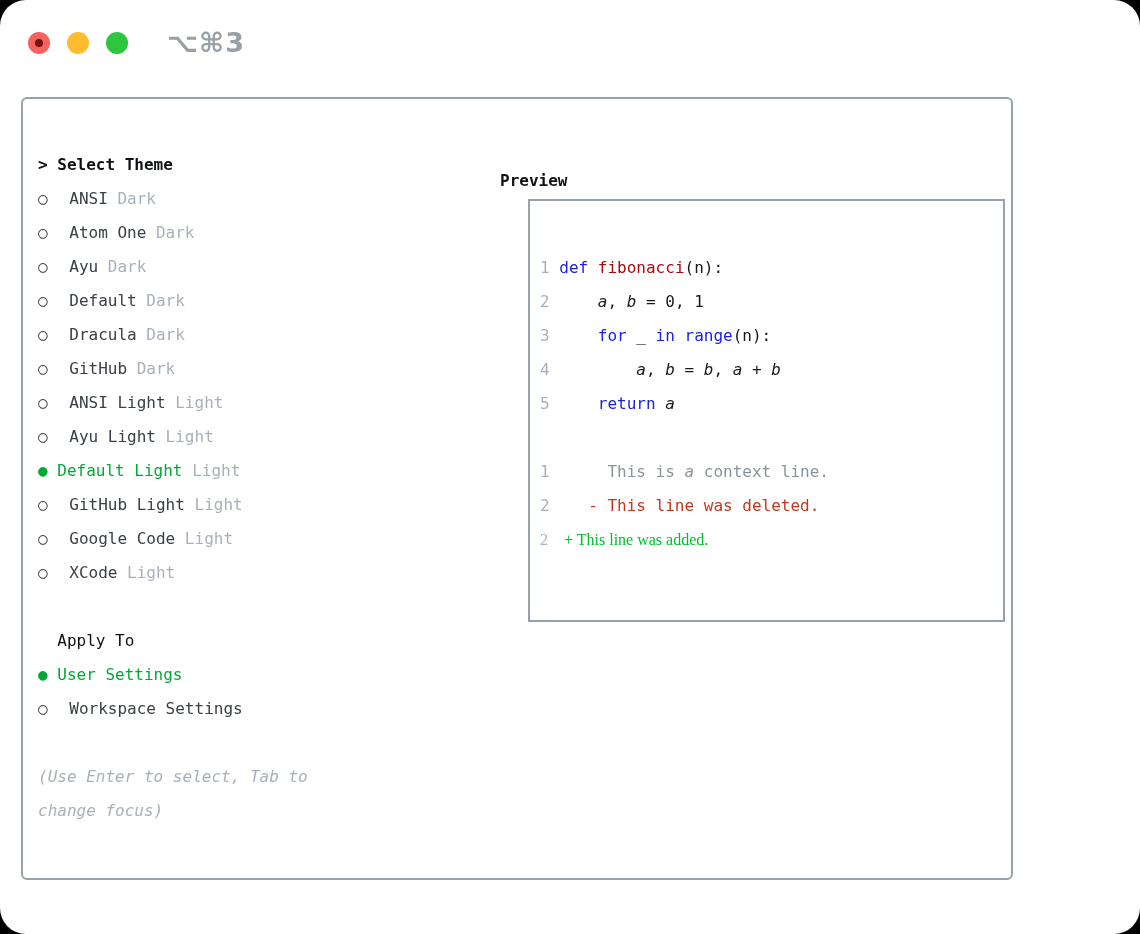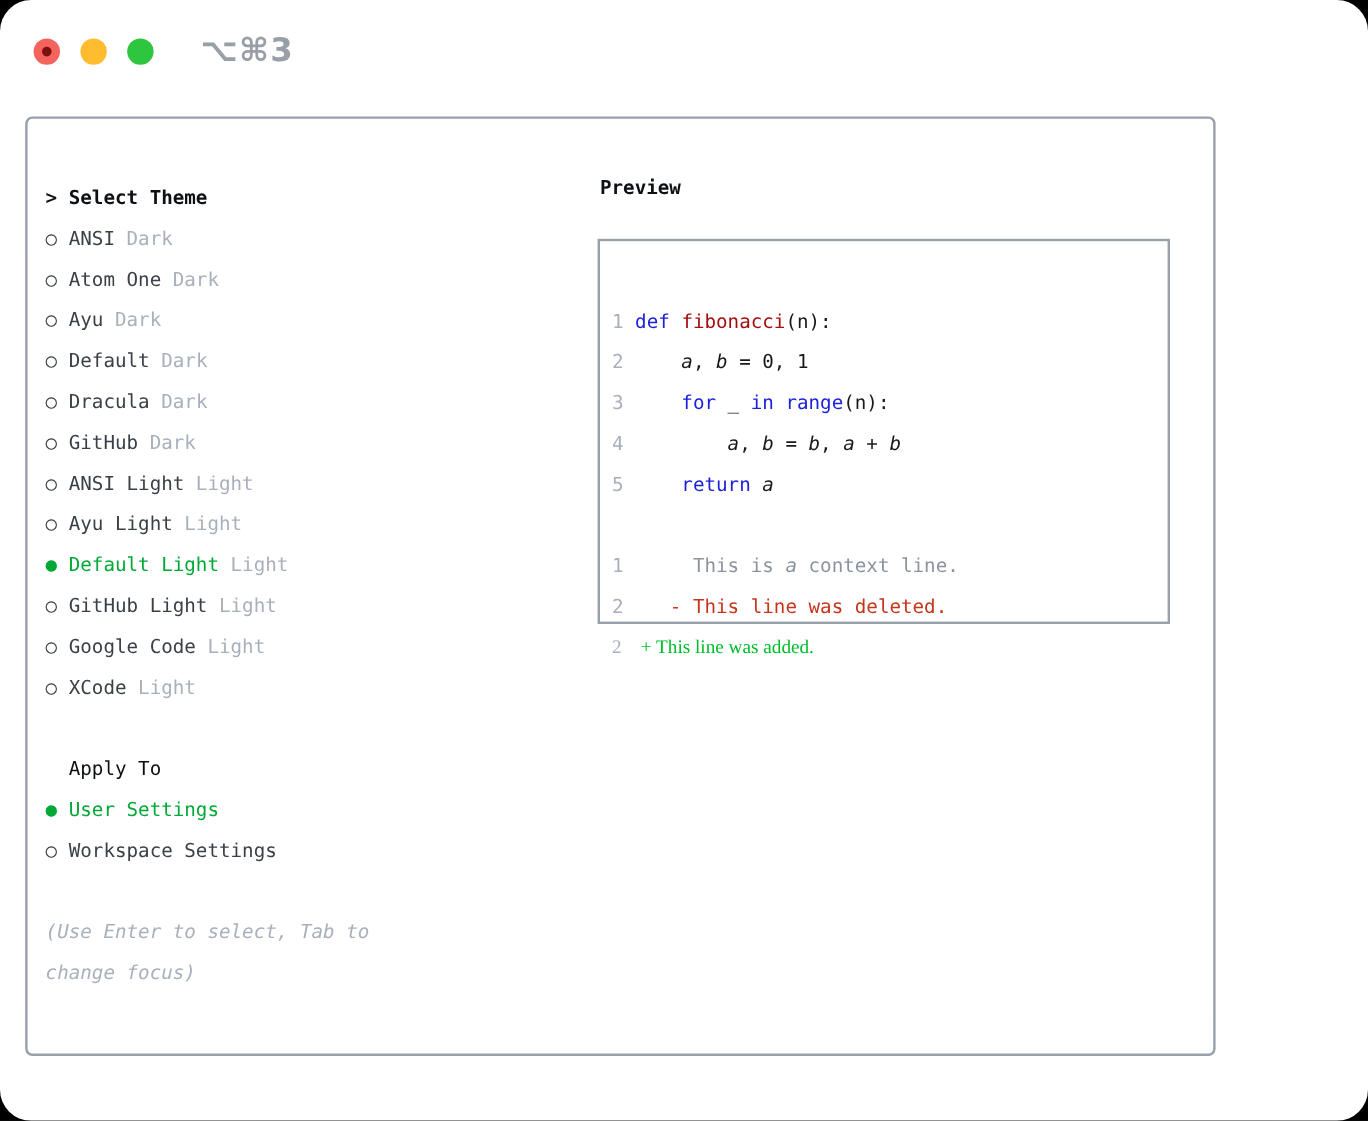"Preview" .preview-title { top: 140px -> 164px }
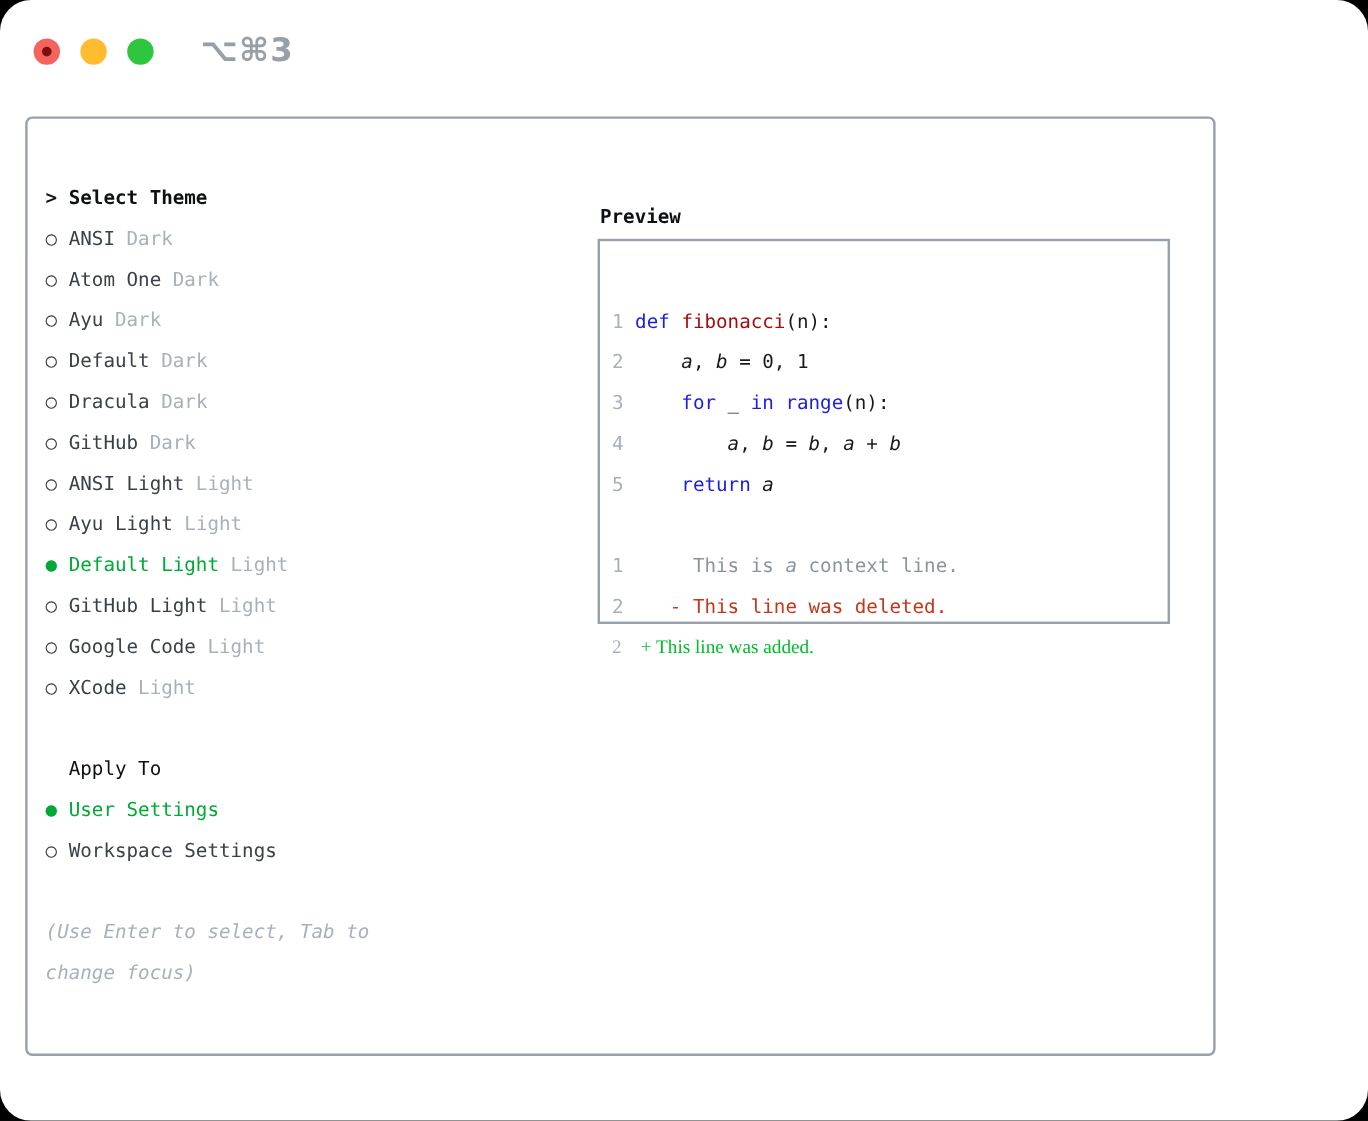"ANSI" .name { margin-left: none -> 12px }
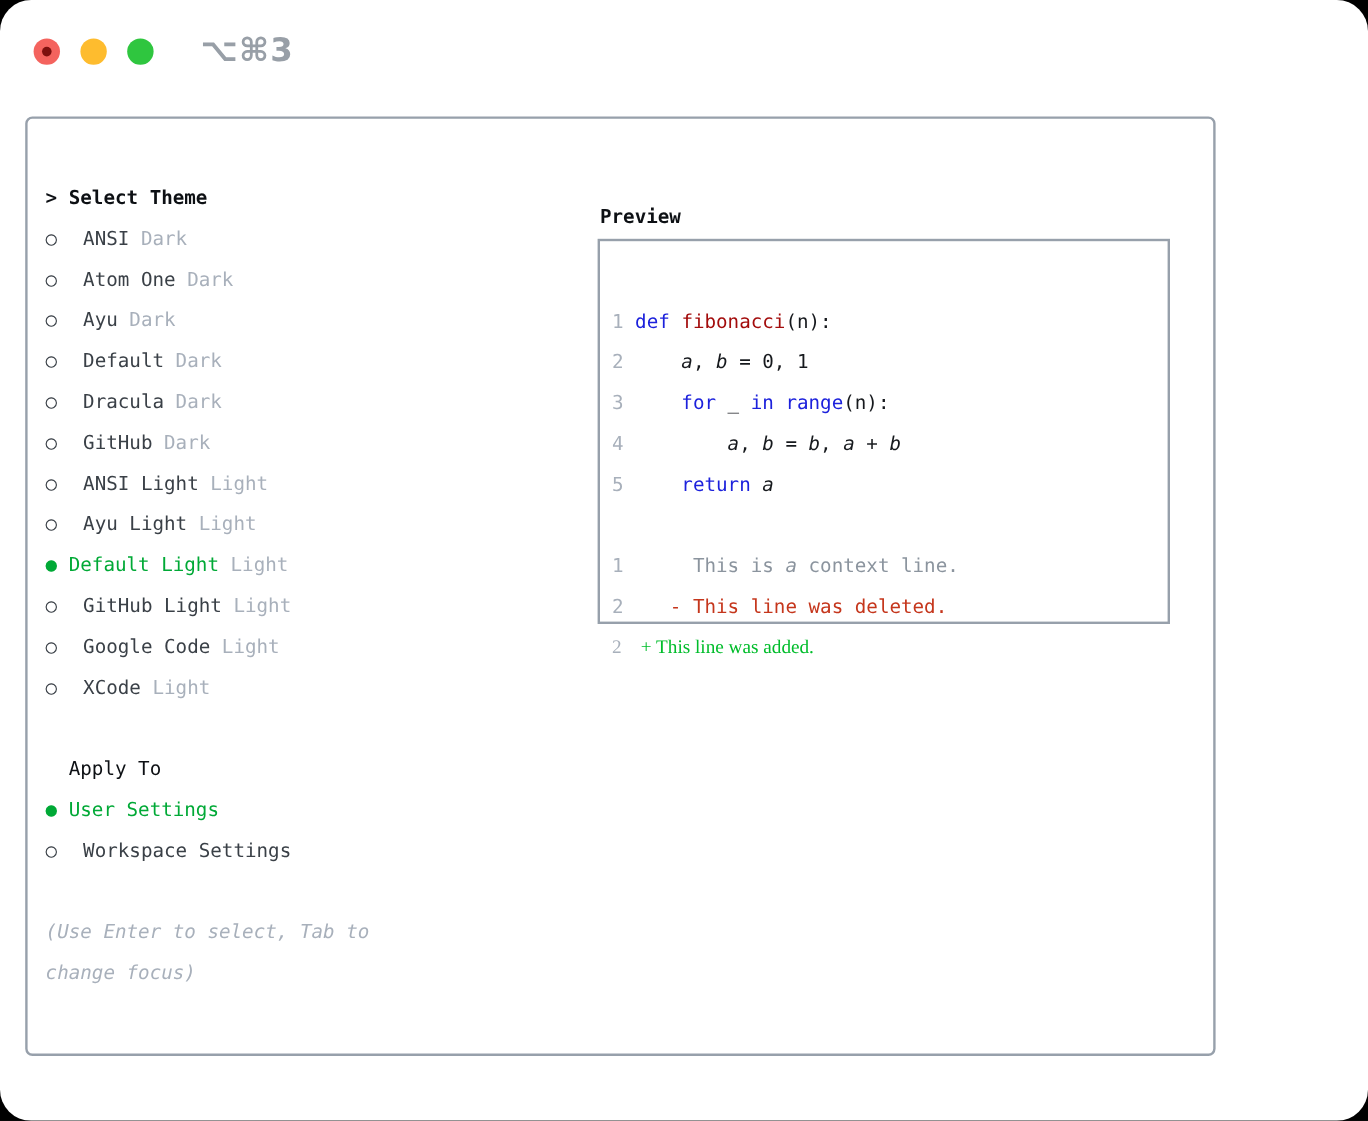"1 def fibonacci(n):" .preview-box { height: 321px -> 423px; left: 498px -> 528px }
